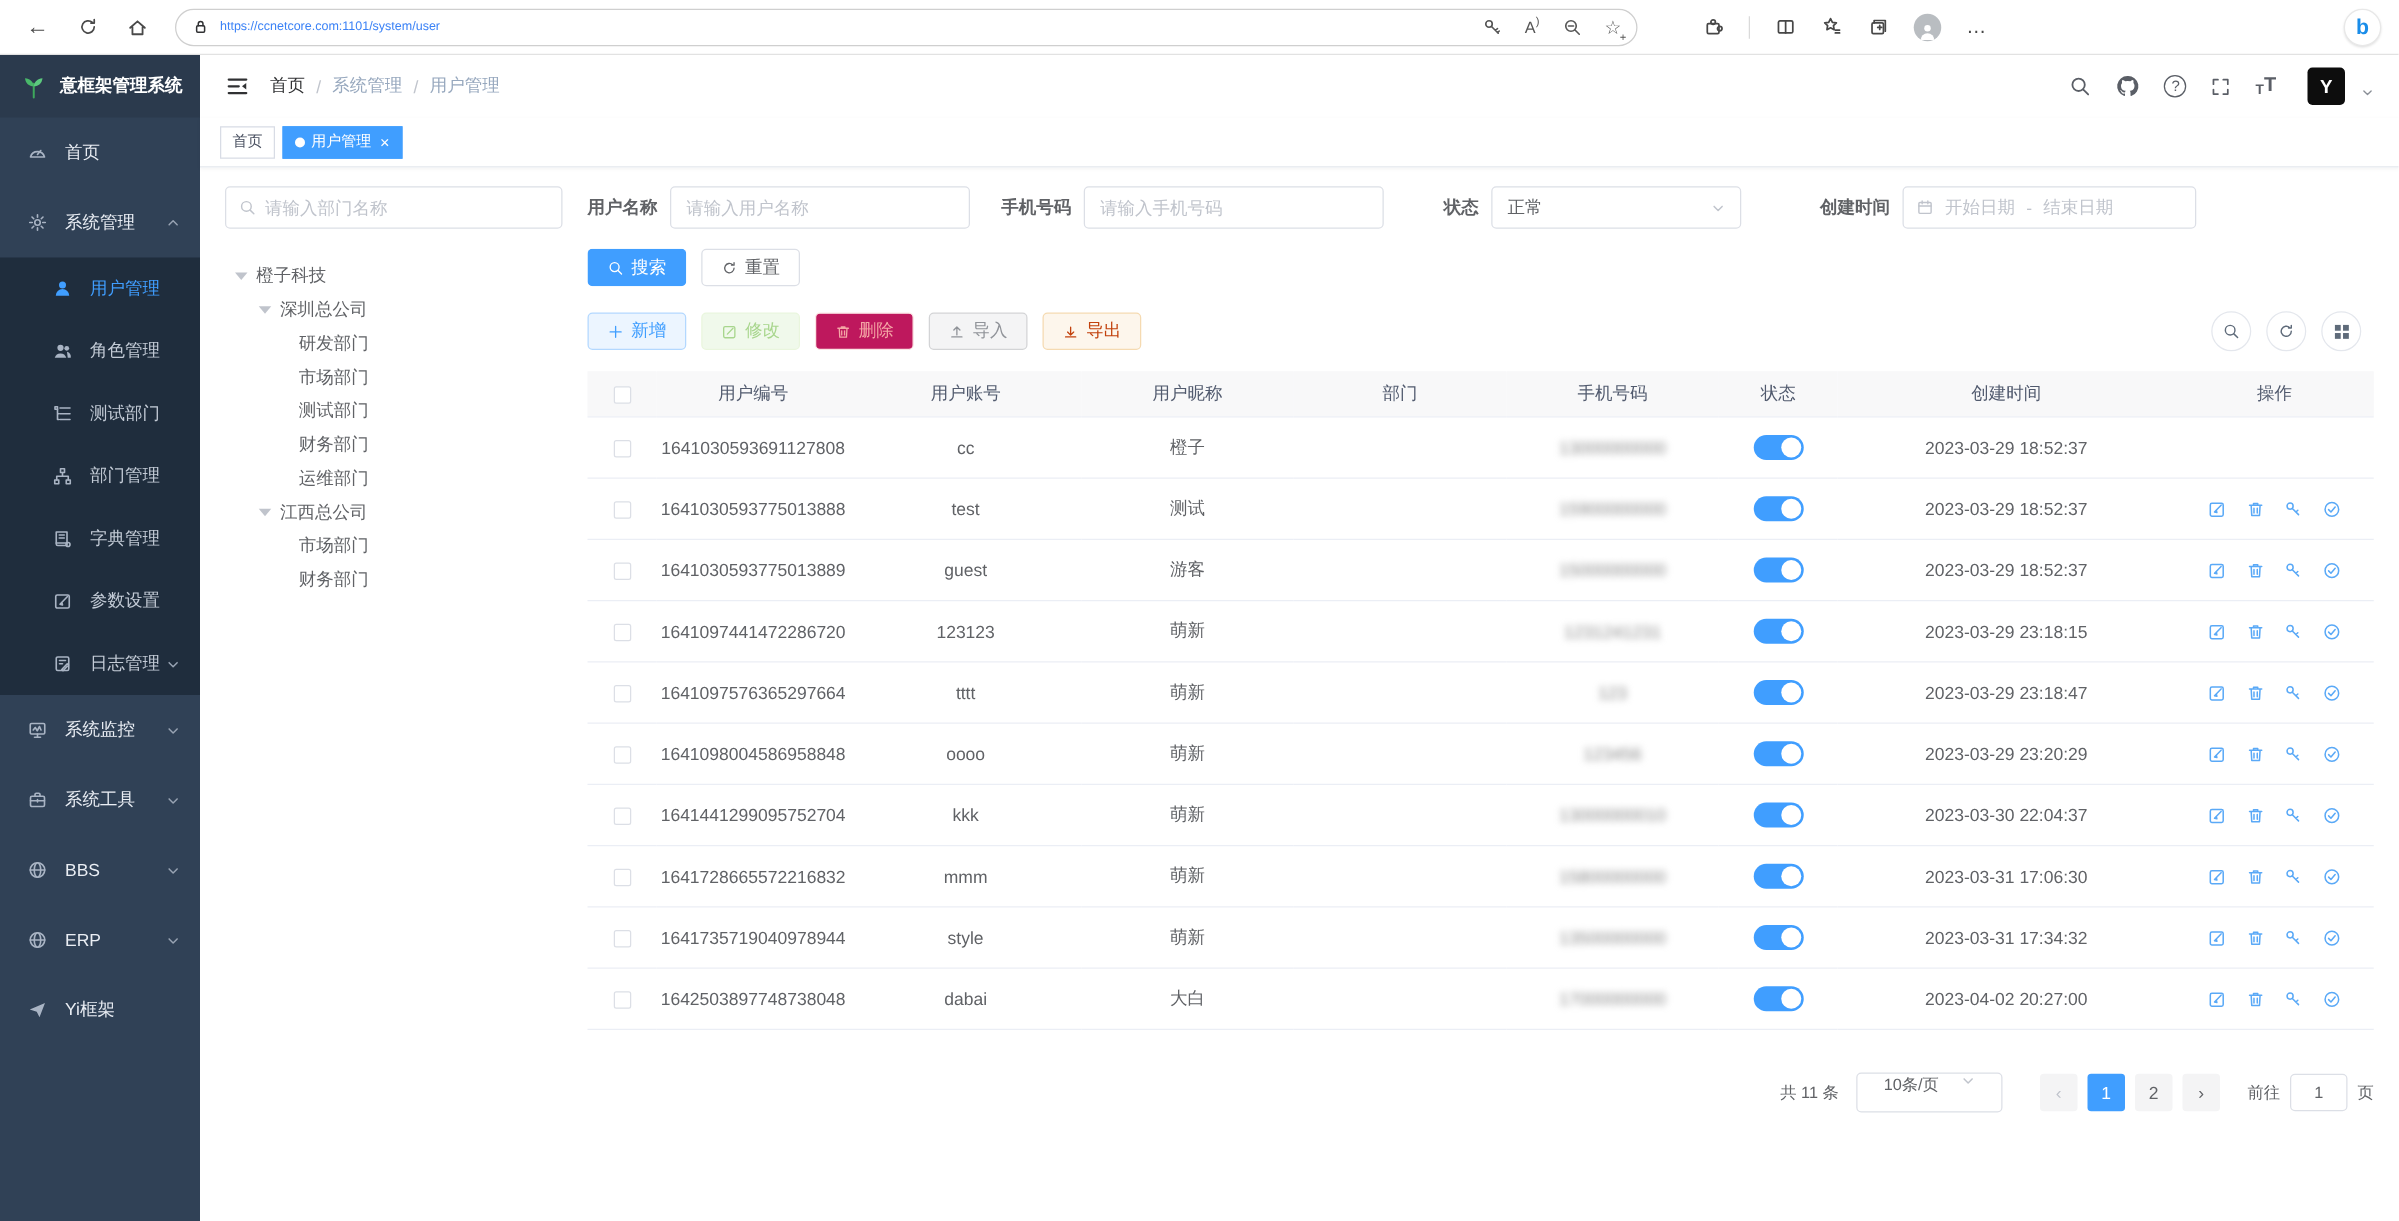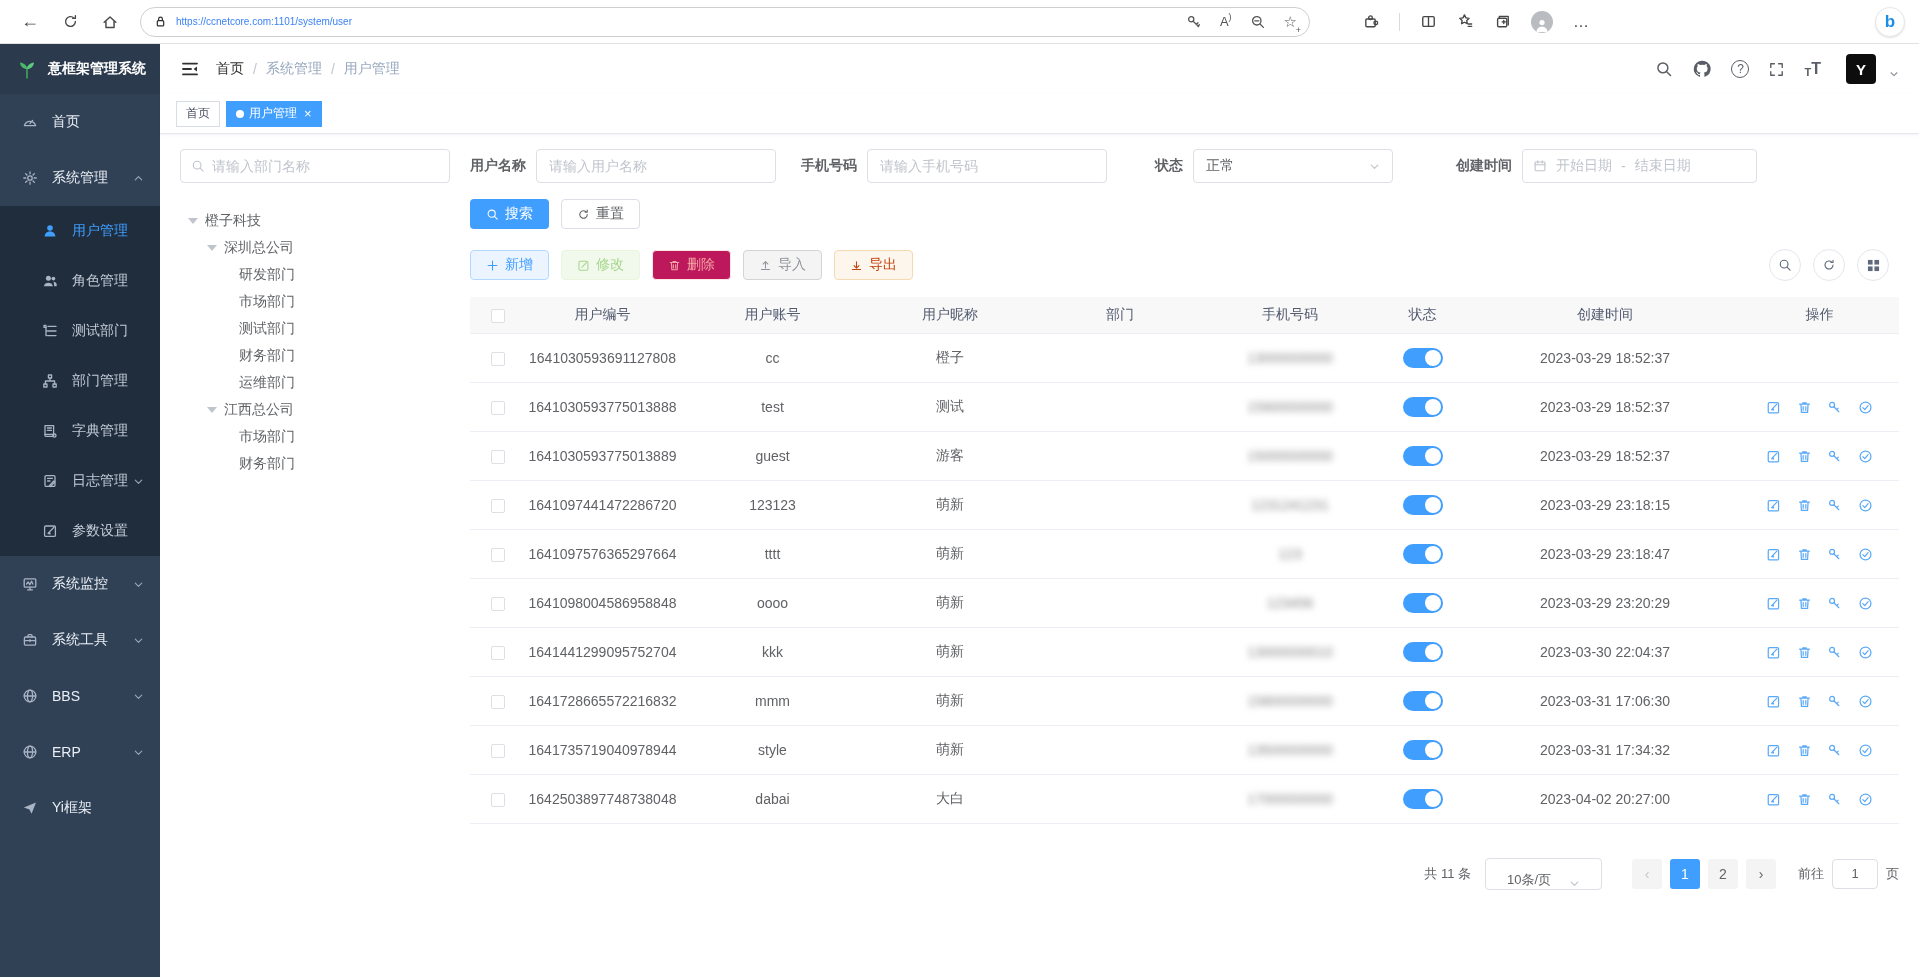"日志管理" div.s-item { order: before "参数设置" -> after "参数设置" }
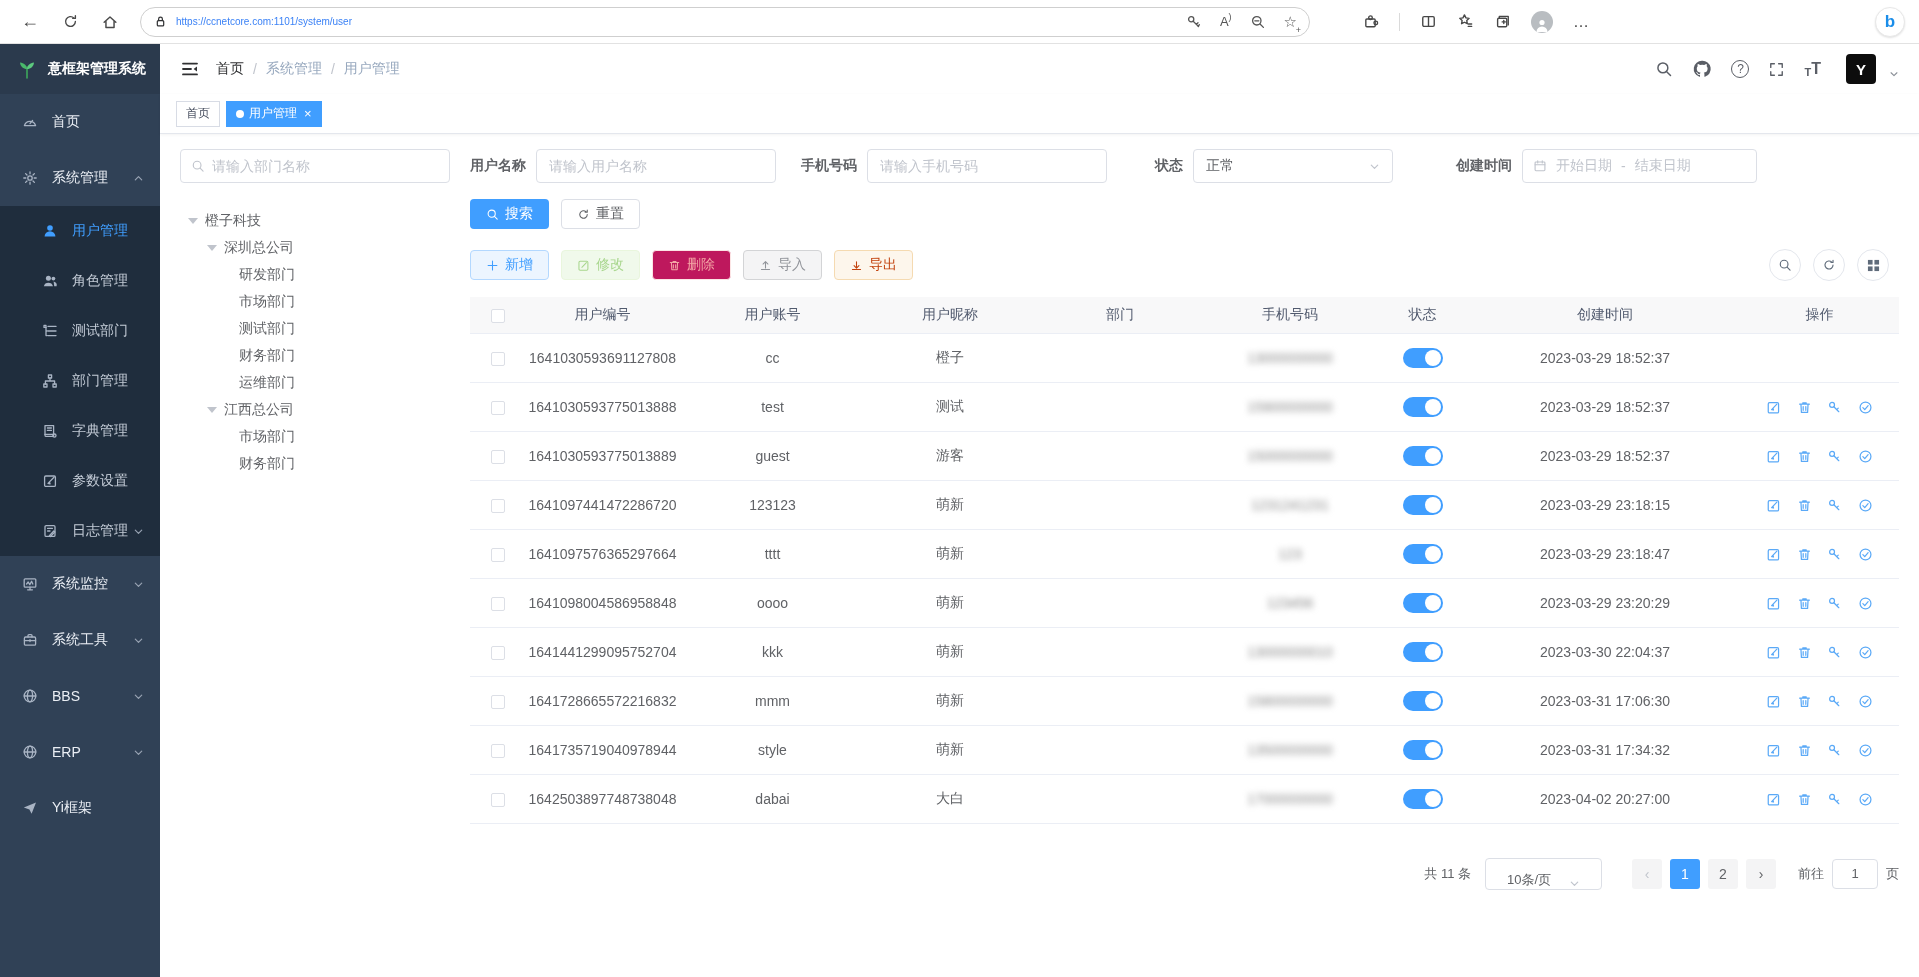"10条/页" .psel { align-items: flex-end -> flex-start }
